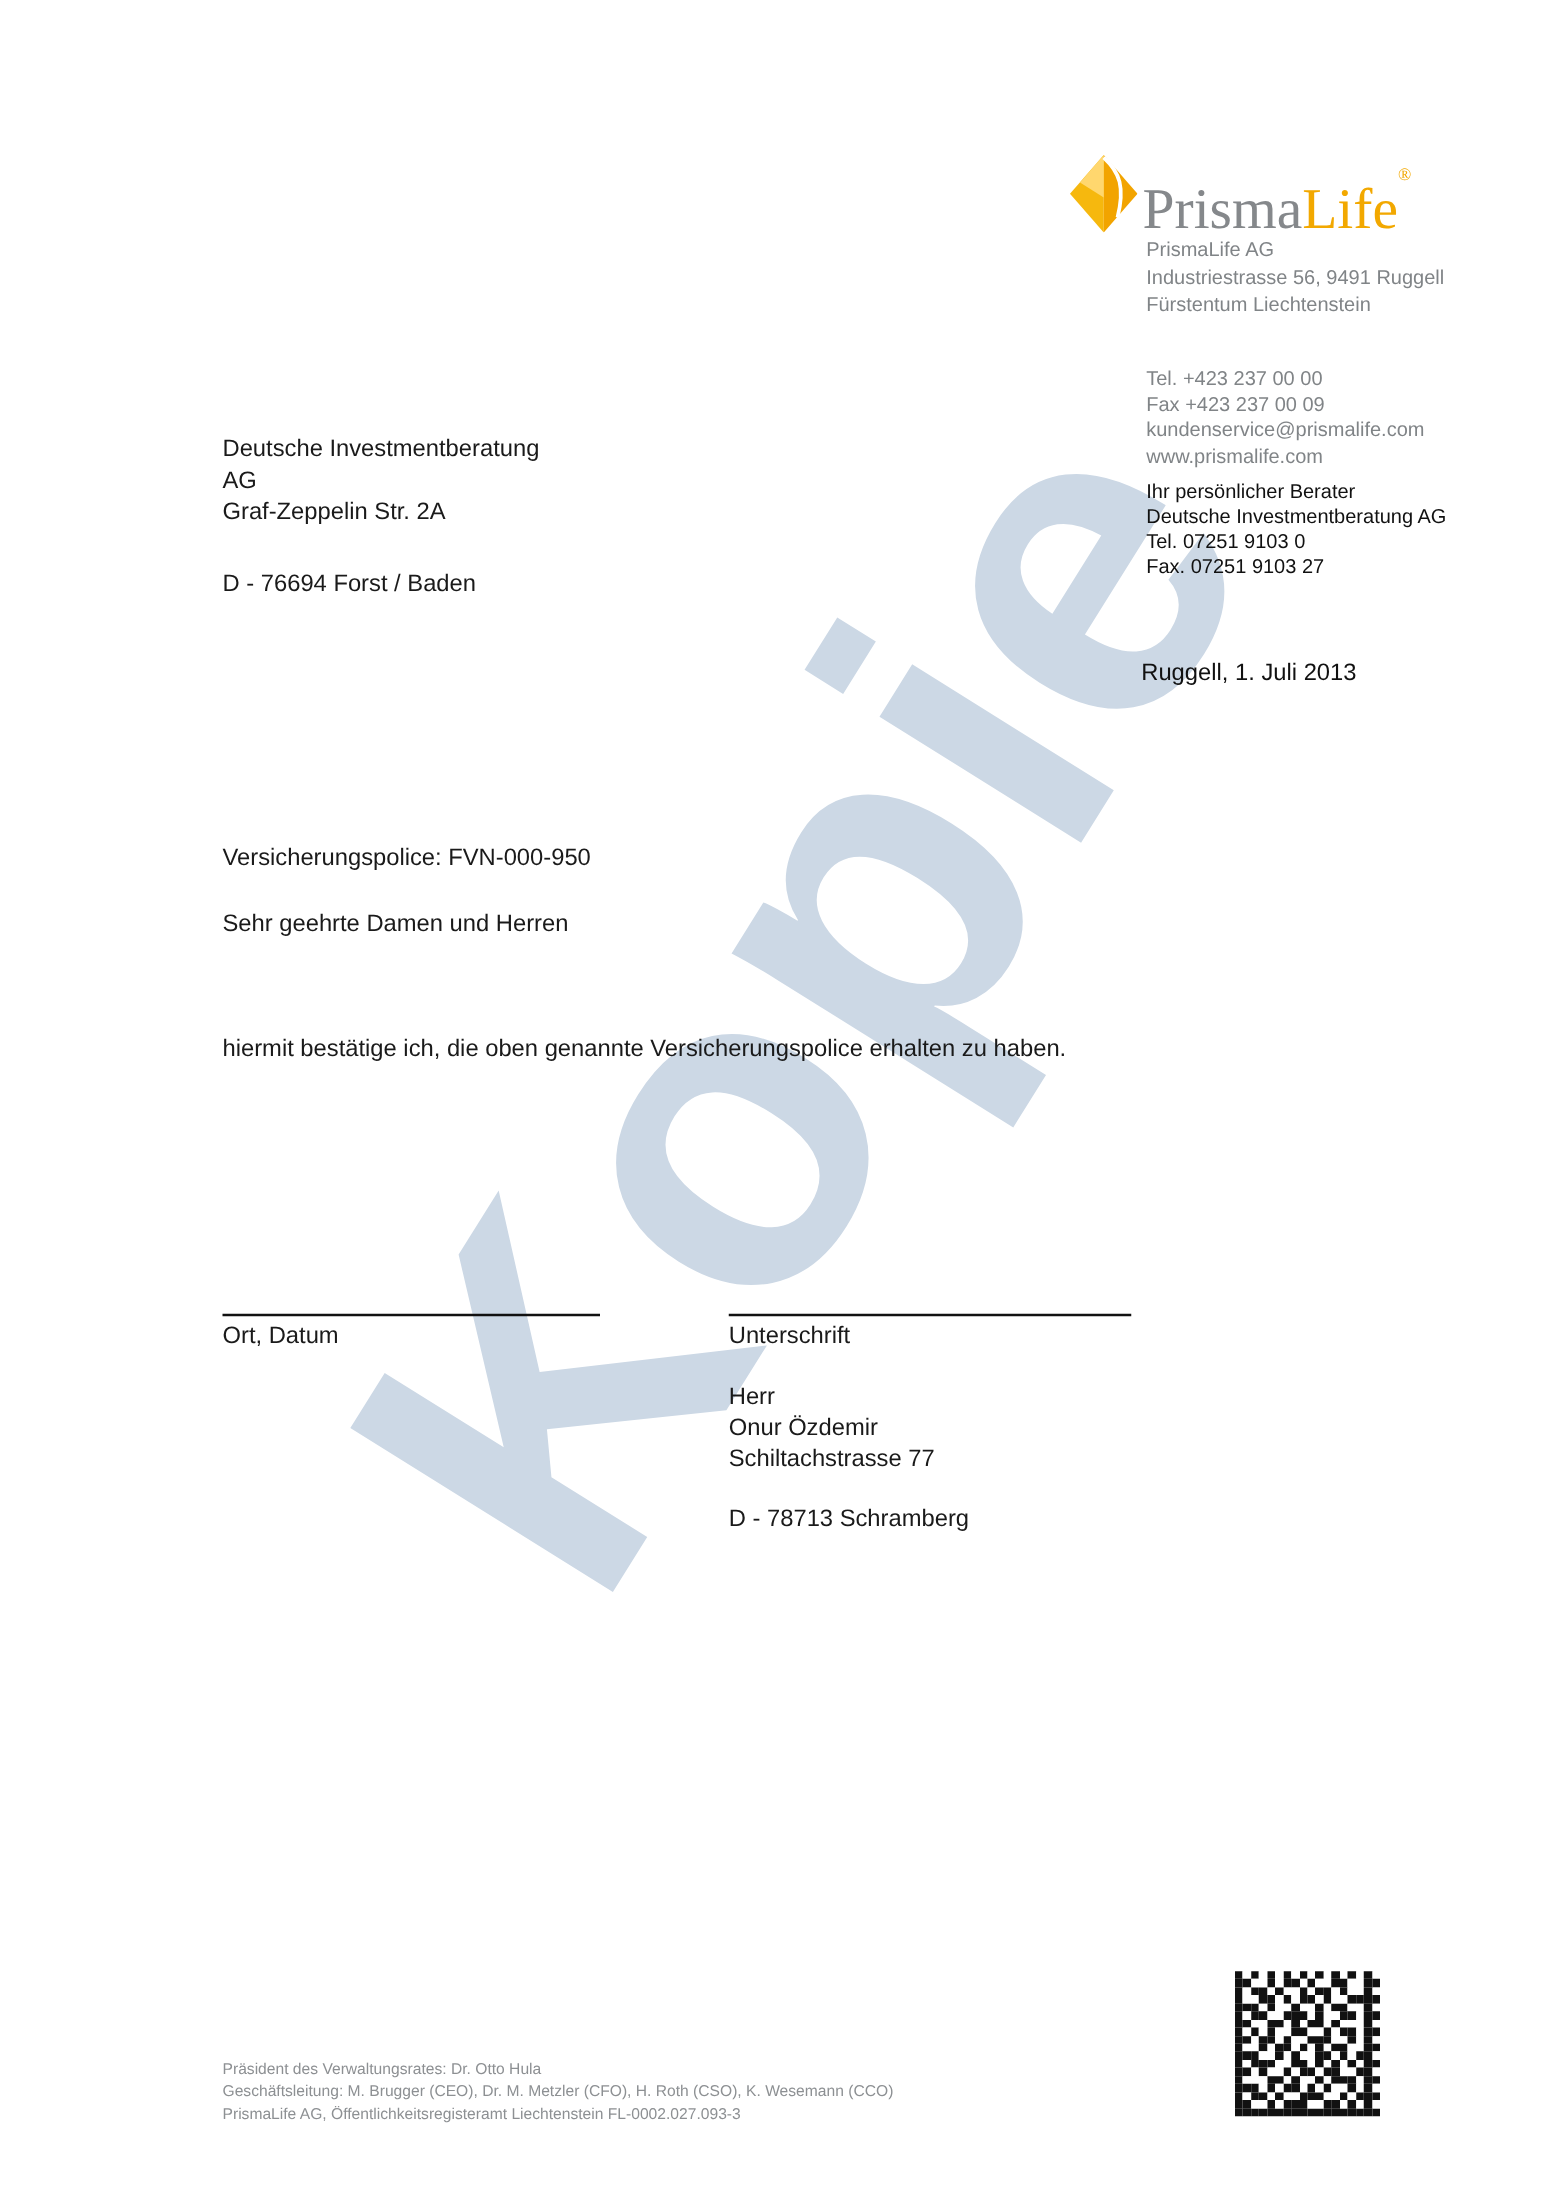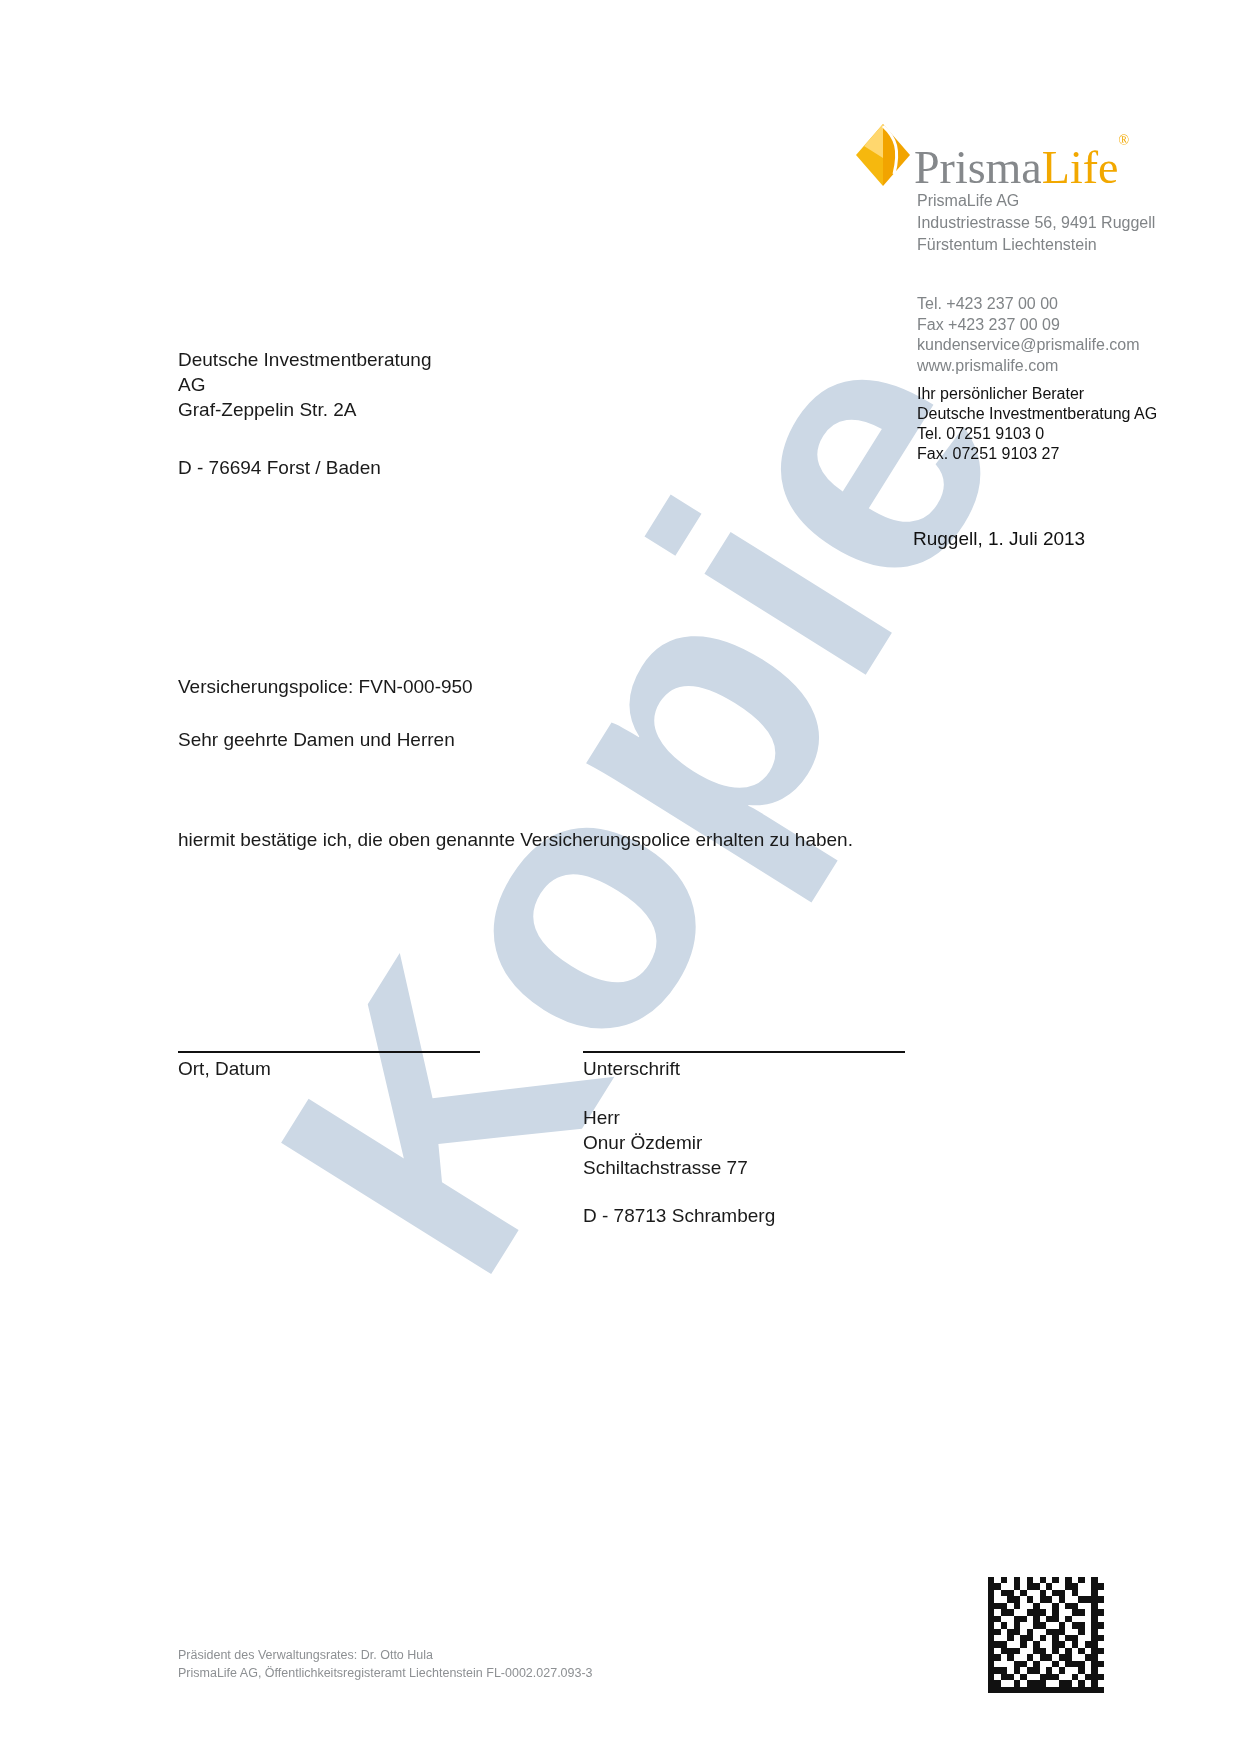"Geschäftsleitung: M. Brugger (CEO), Dr." div { html: none -> <div>Geschäftsleitung: M. Brugger (CEO), Dr. M. Metzler (CFO), H. Roth (CSO), K. Wesemann (CCO)</div> }
